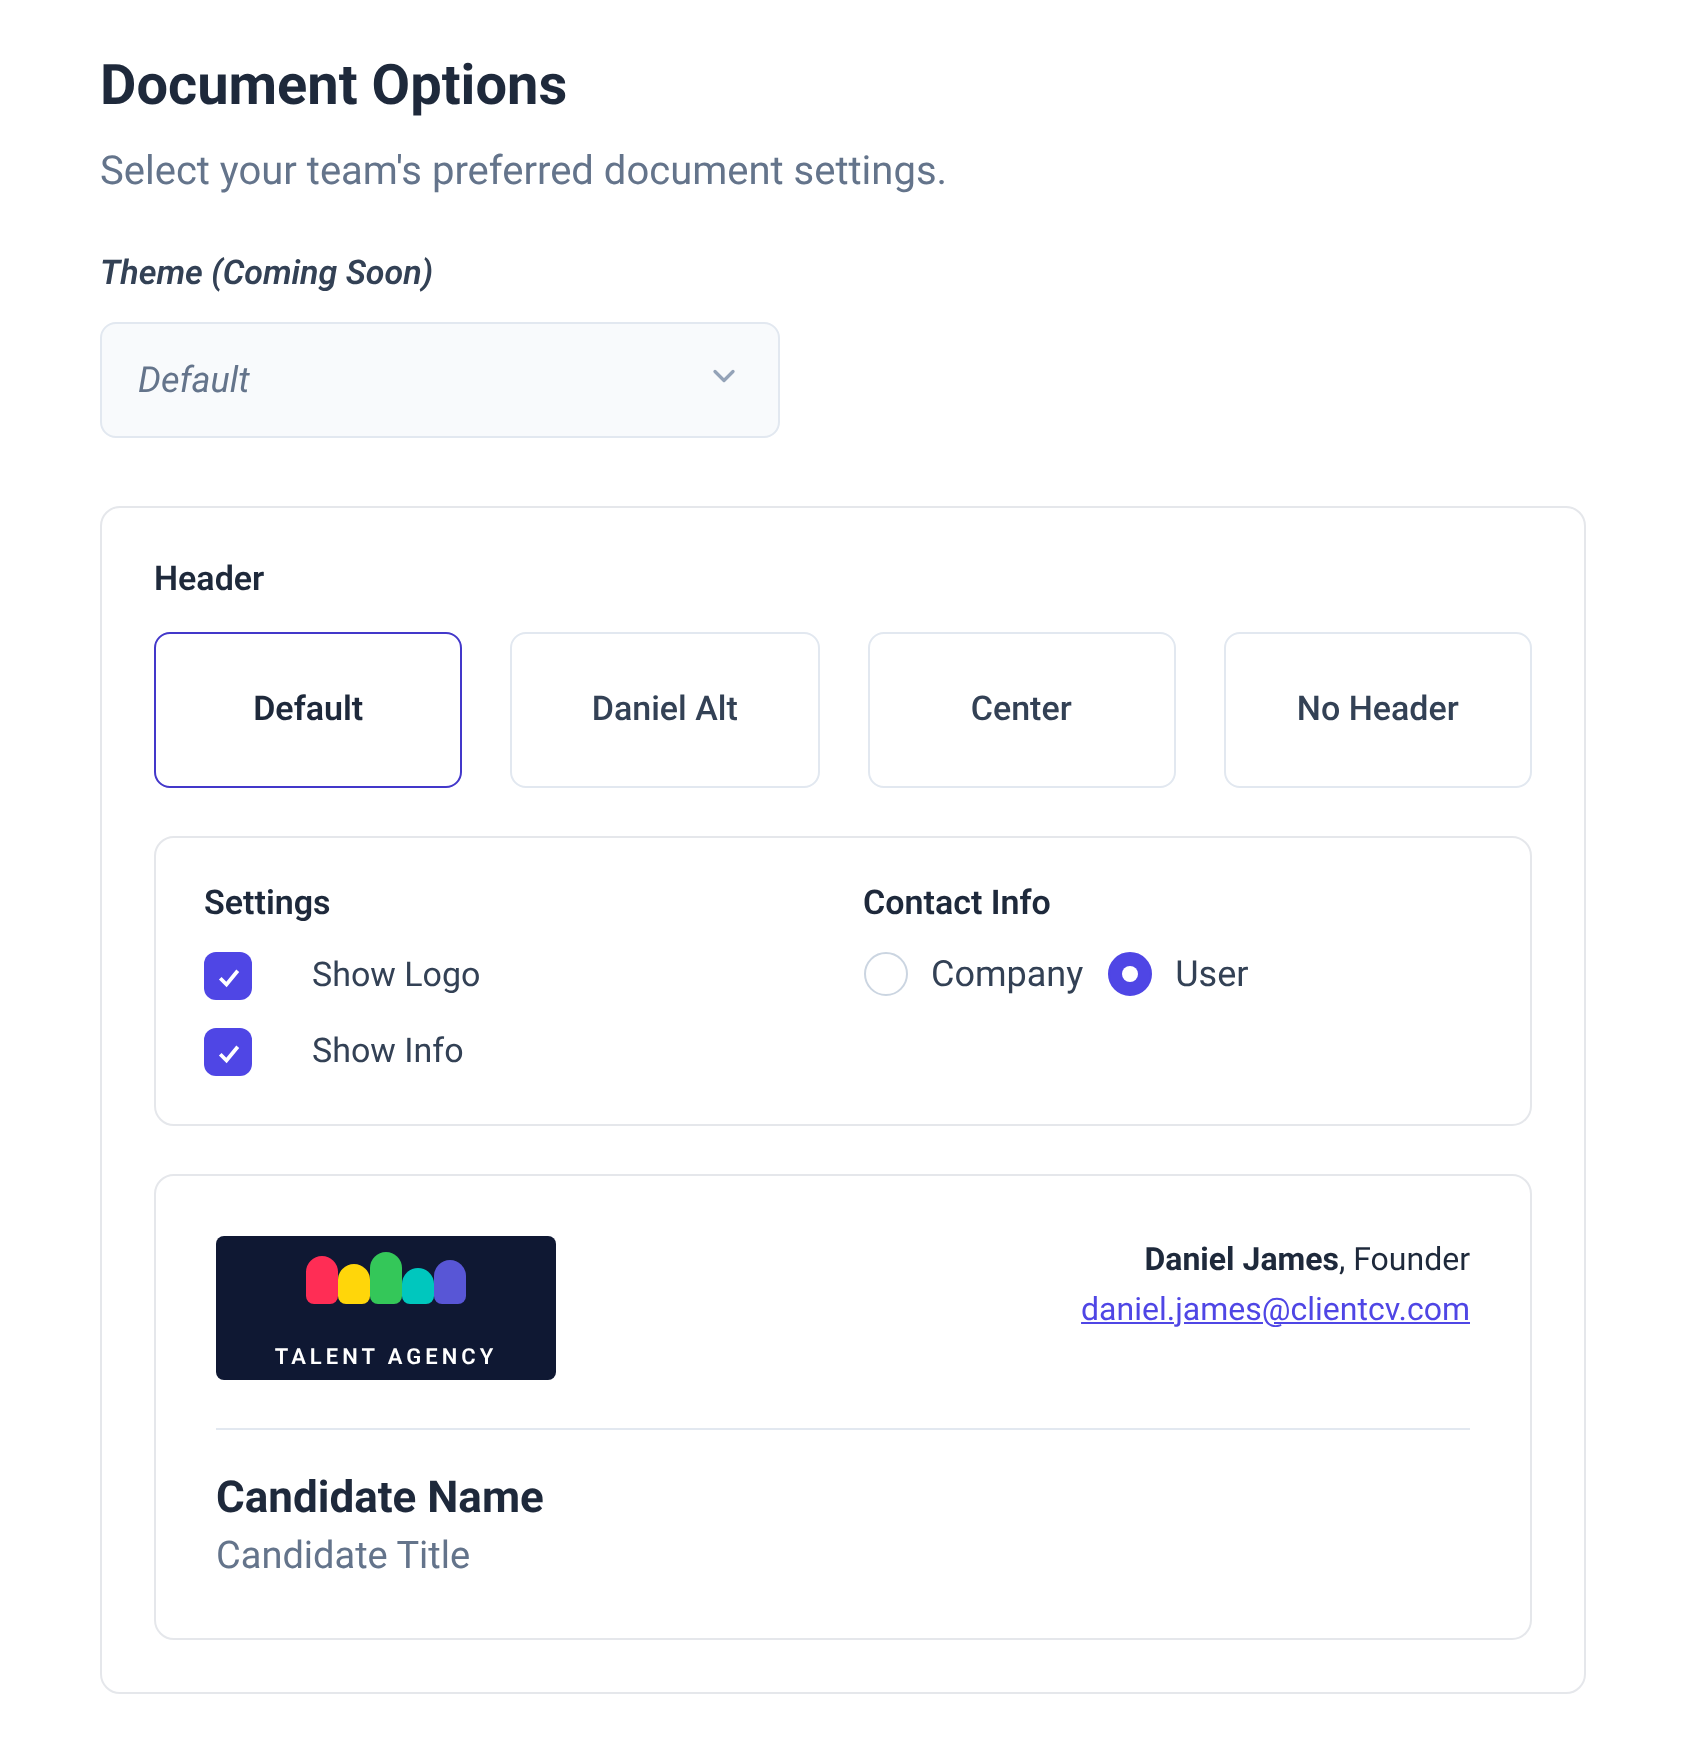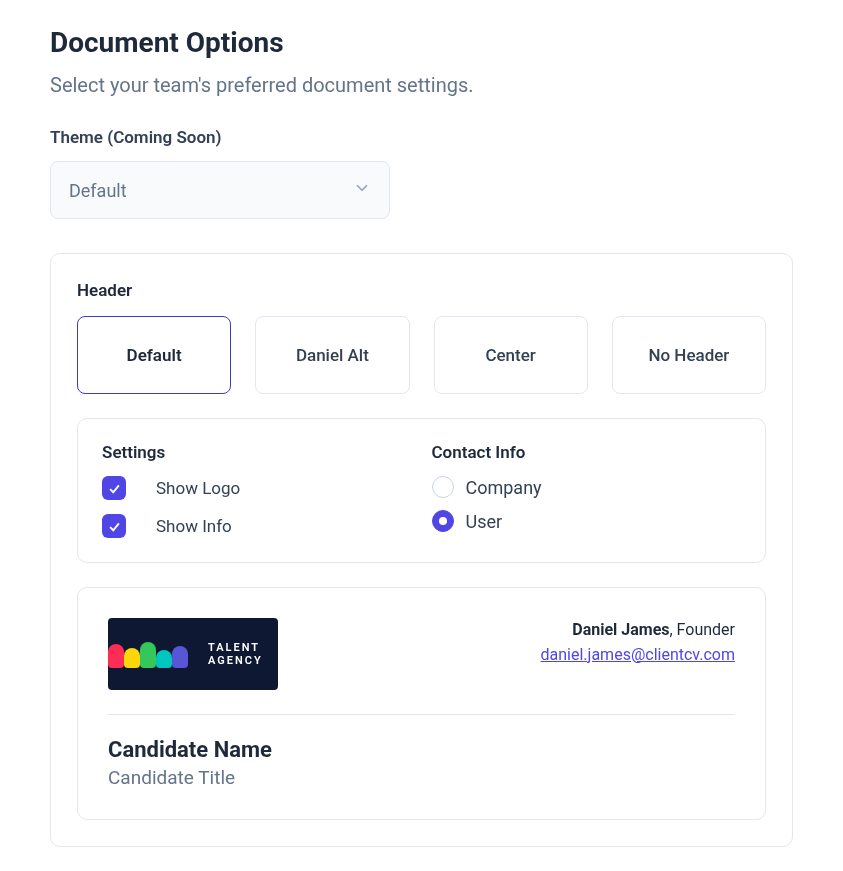"Theme (Coming Soon)" .row { font-style: none -> italic }
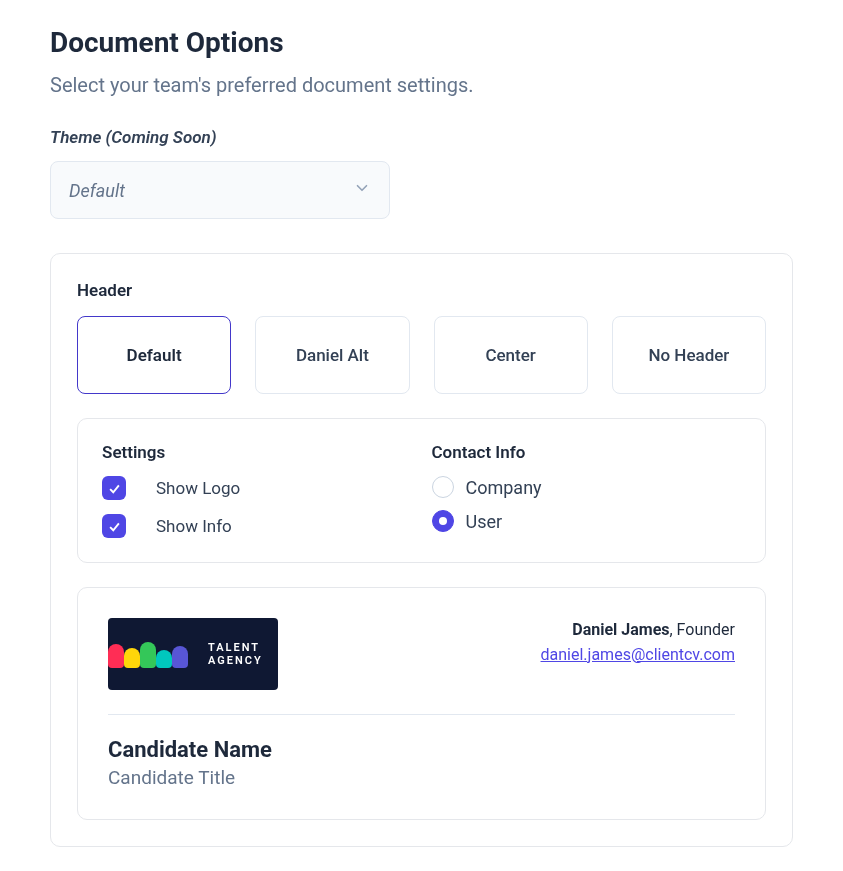"Company" .vradios { flex-direction: column -> row }
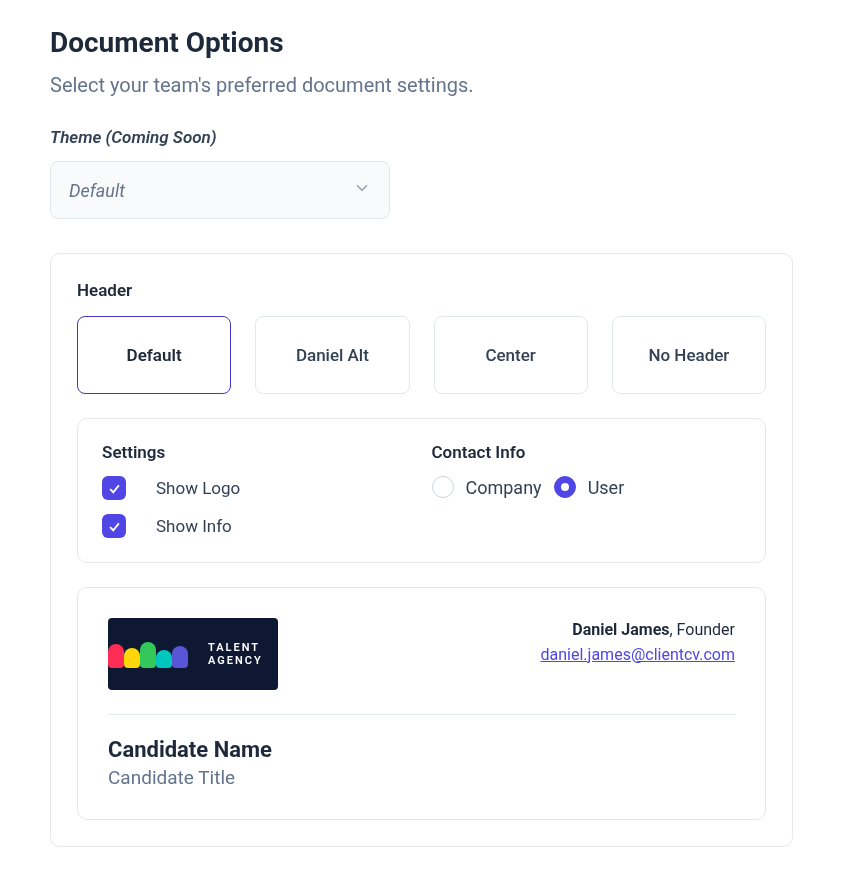"TALENT AGENCY" .logo { flex-direction: row -> column }
